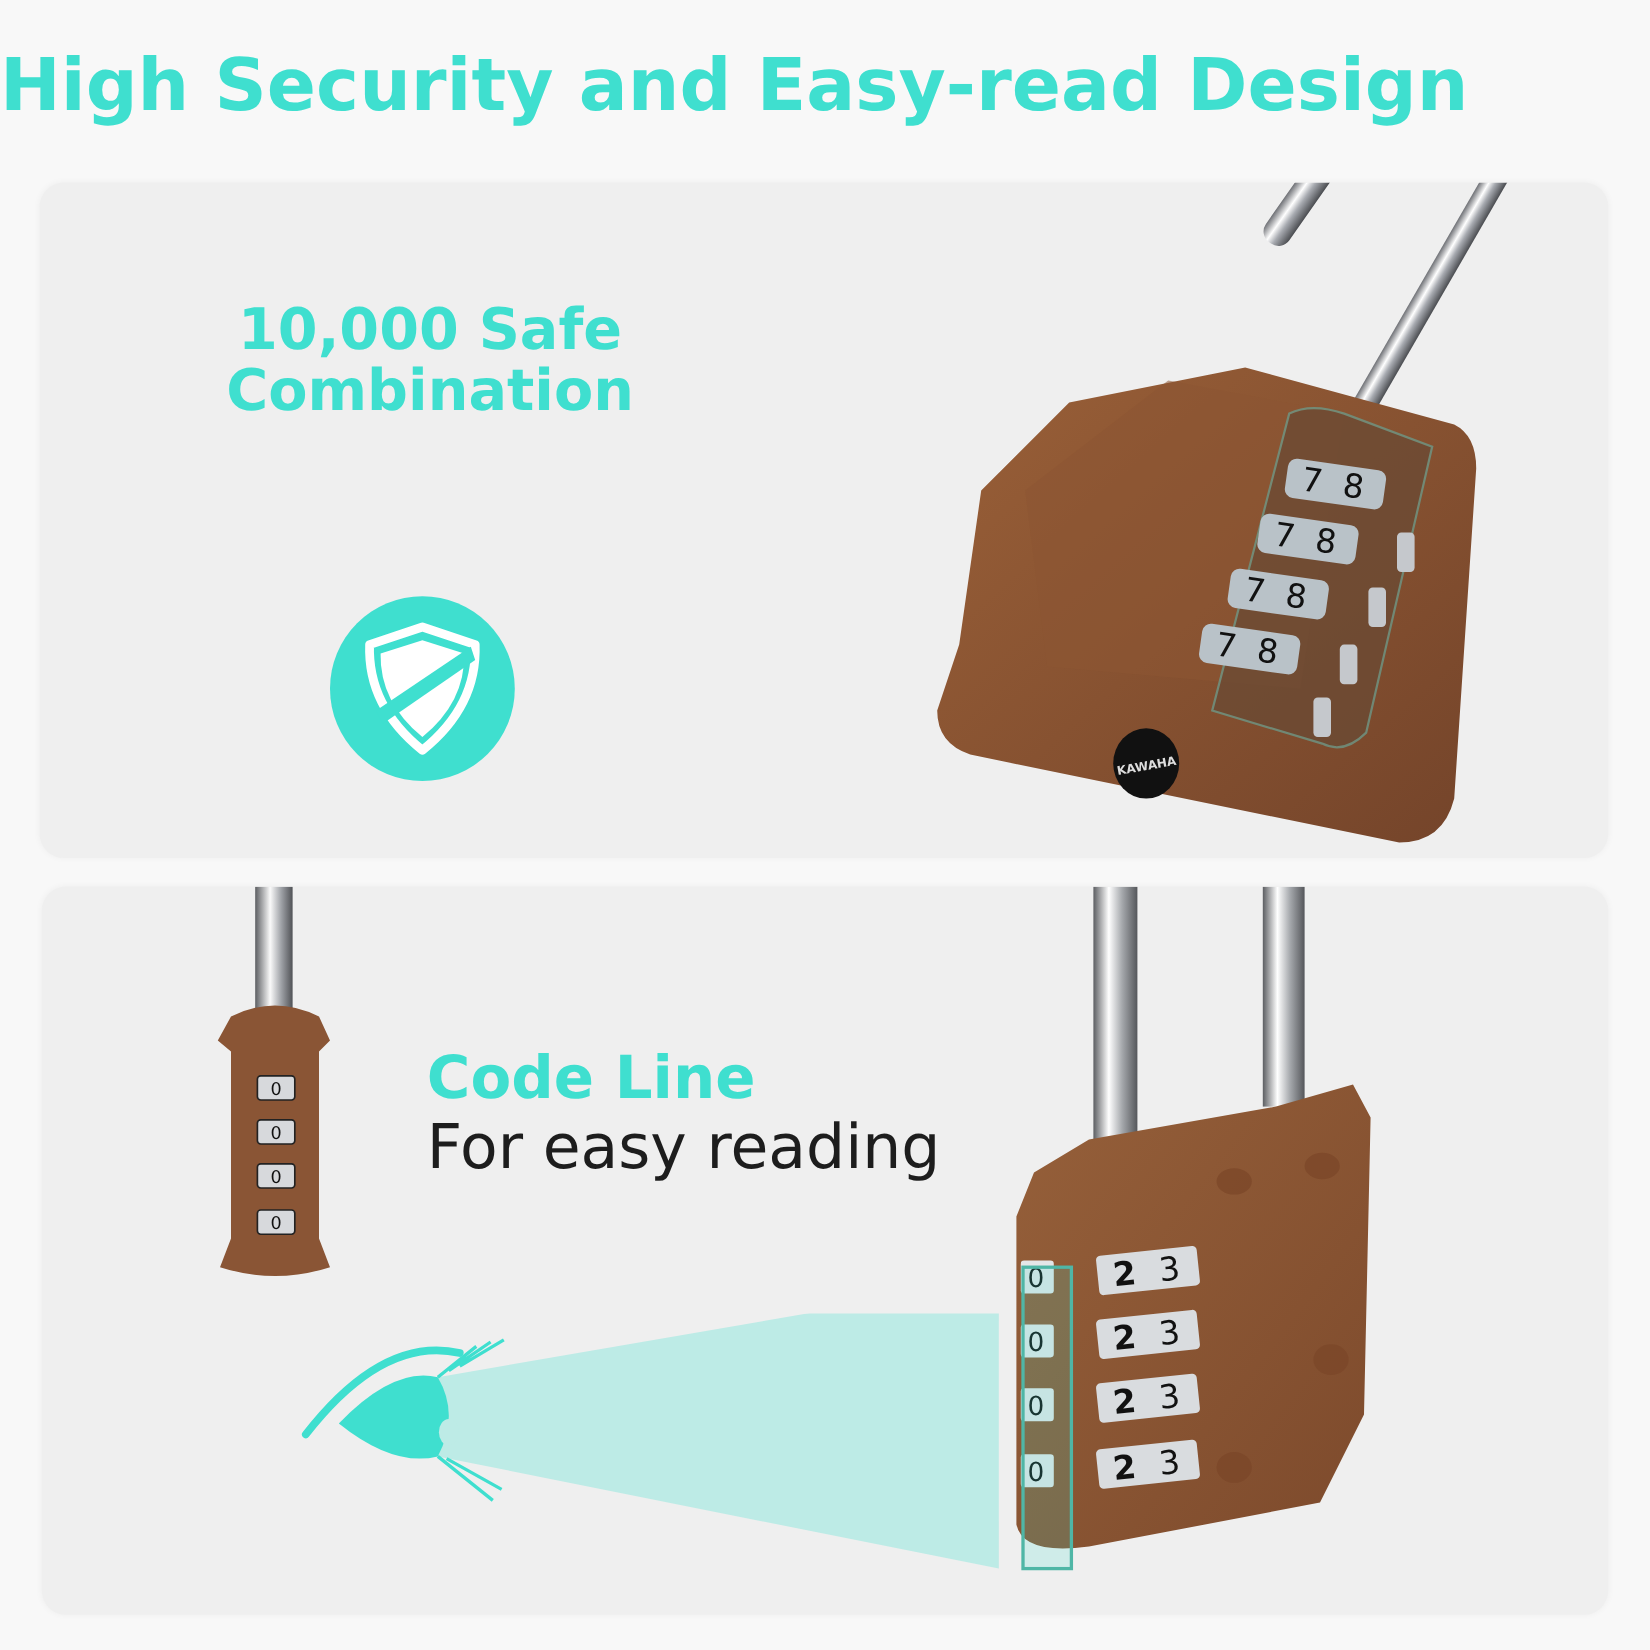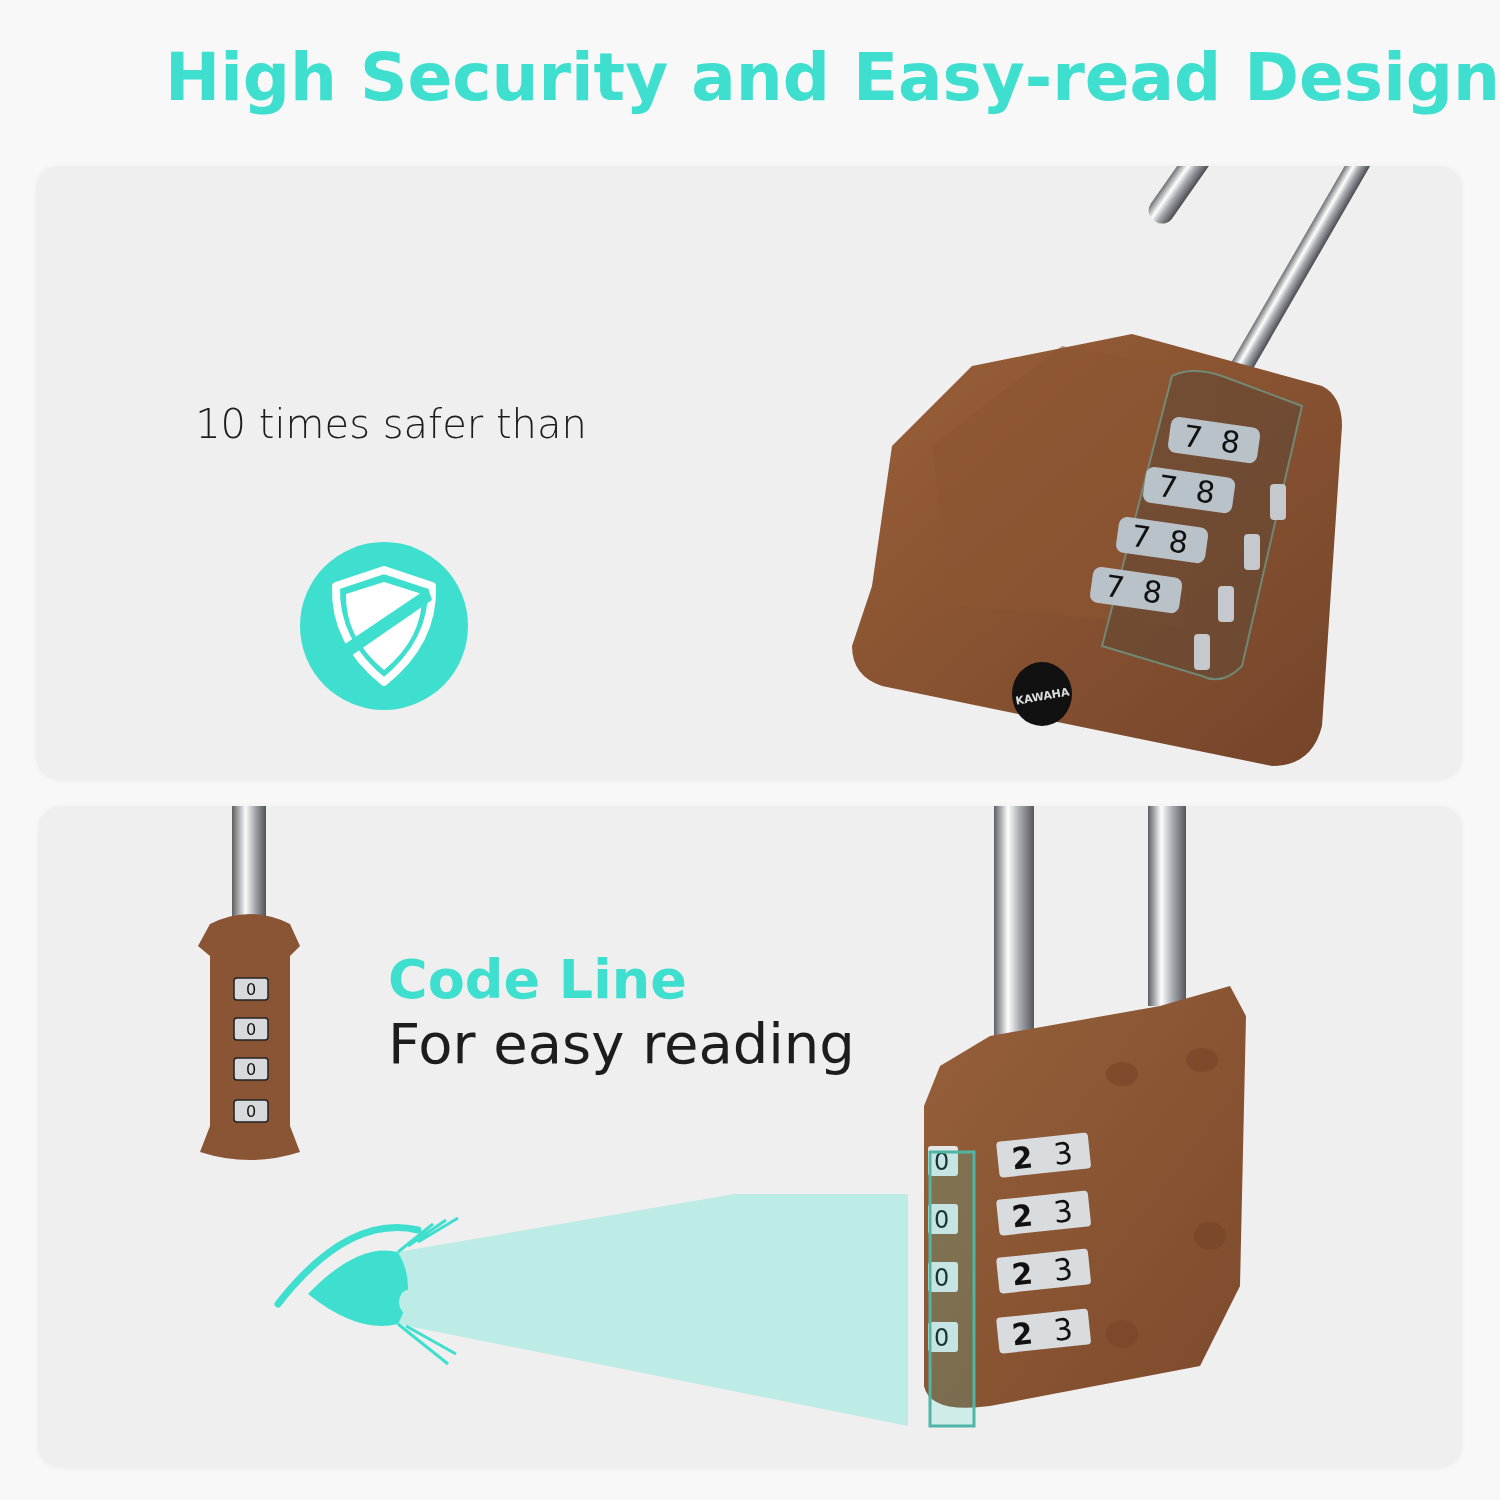"High Security and Easy-read Design" .headline { text-align: right -> left }
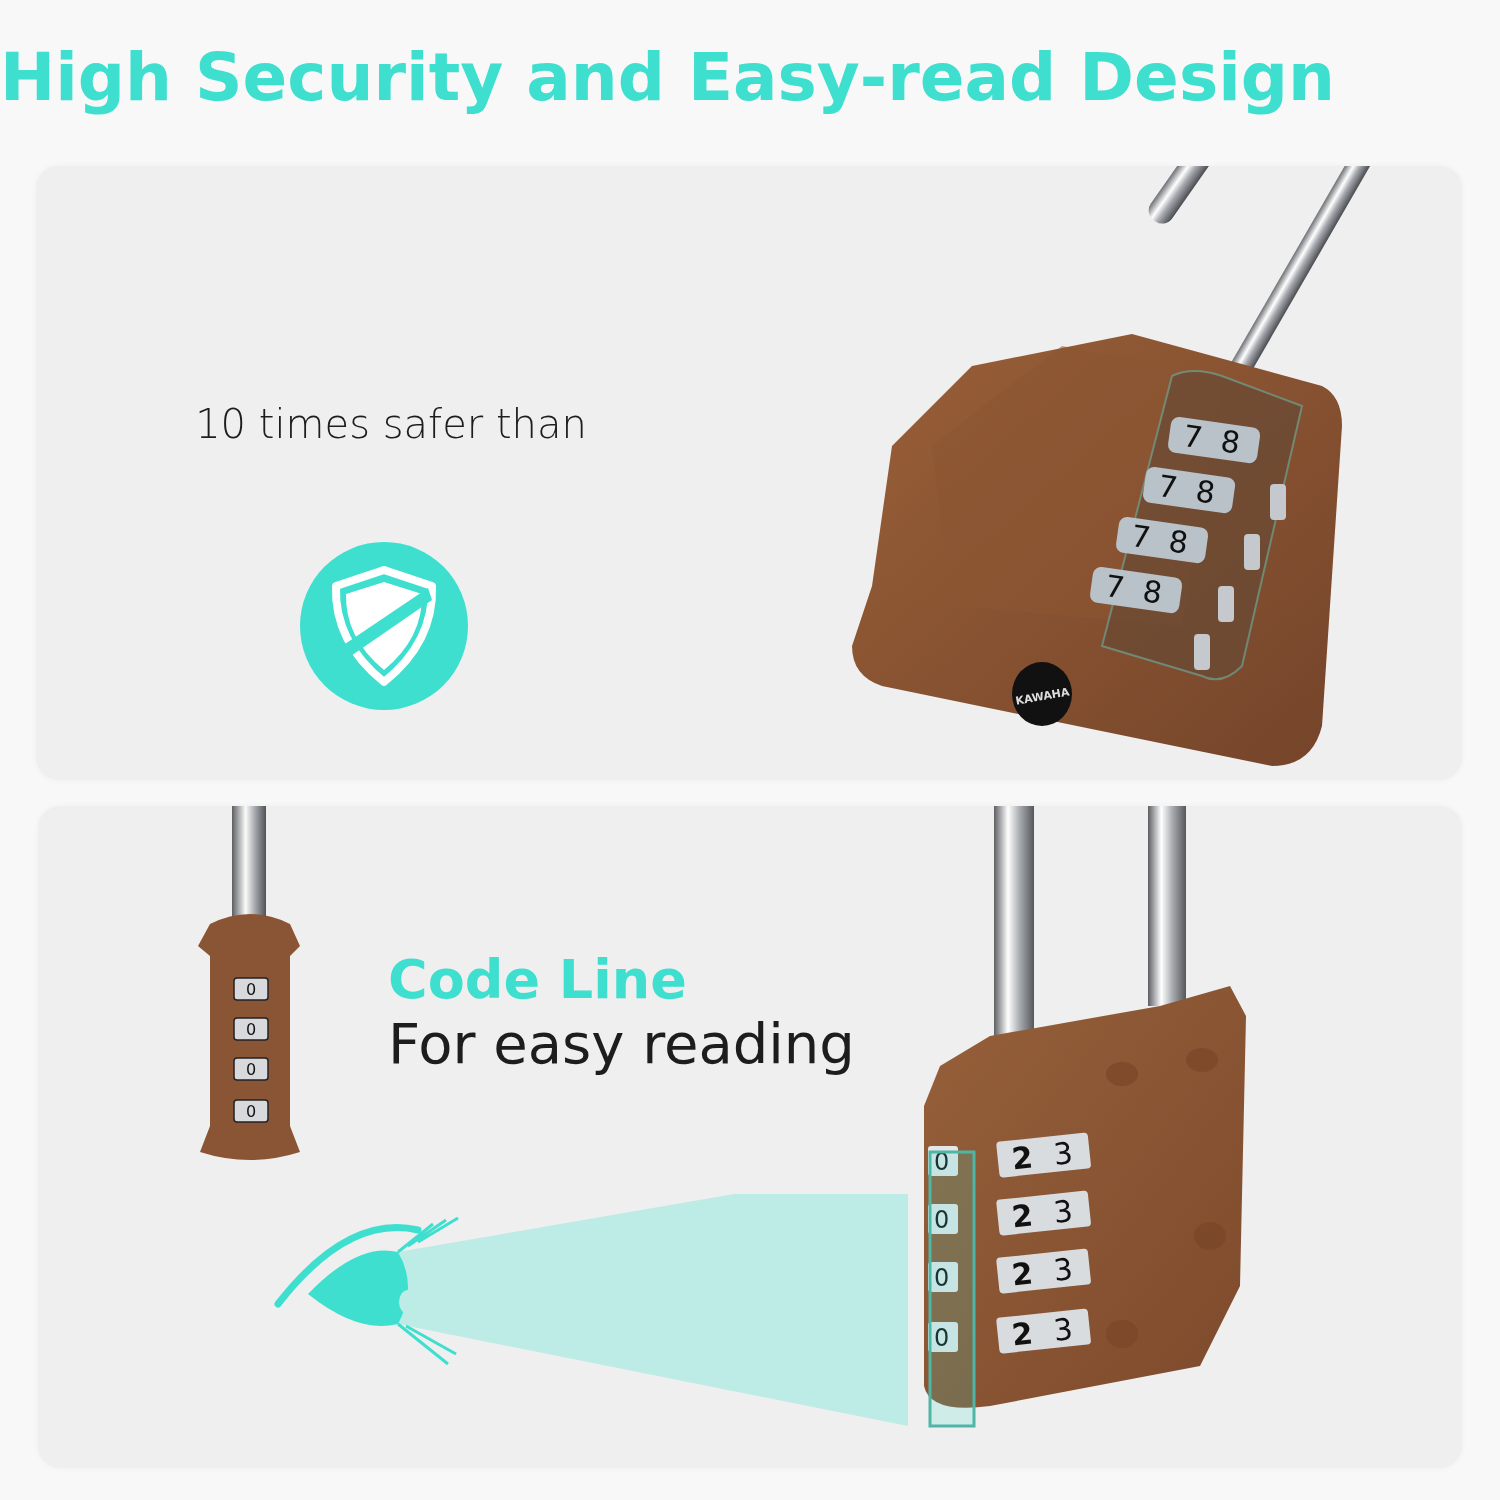"10,000 Safe" div.feat-title { html: none -> <div> <div>10,000 Safe</div> <div>Combination</div> </div> }
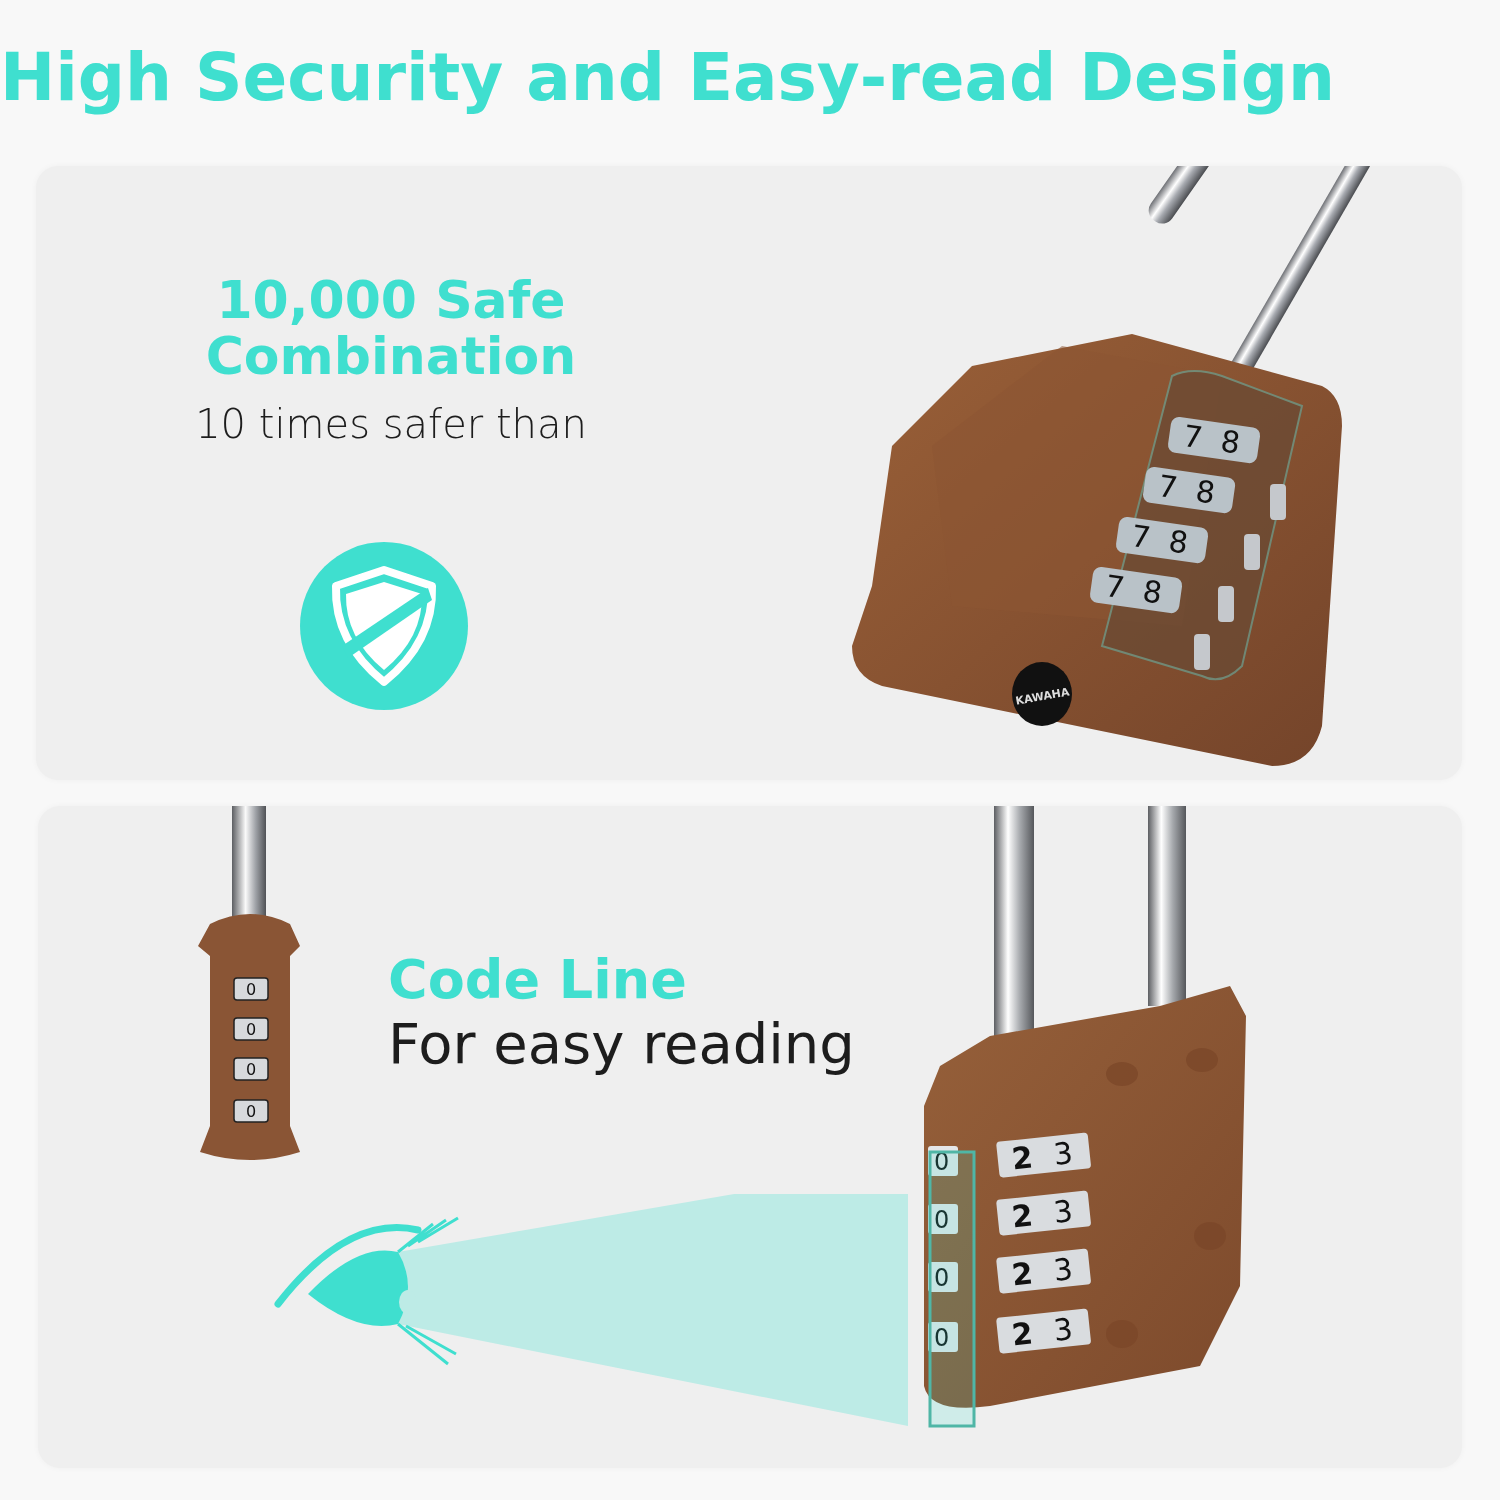"10 times safer than" div { html: <div>10 times safer than</div> -> none }
